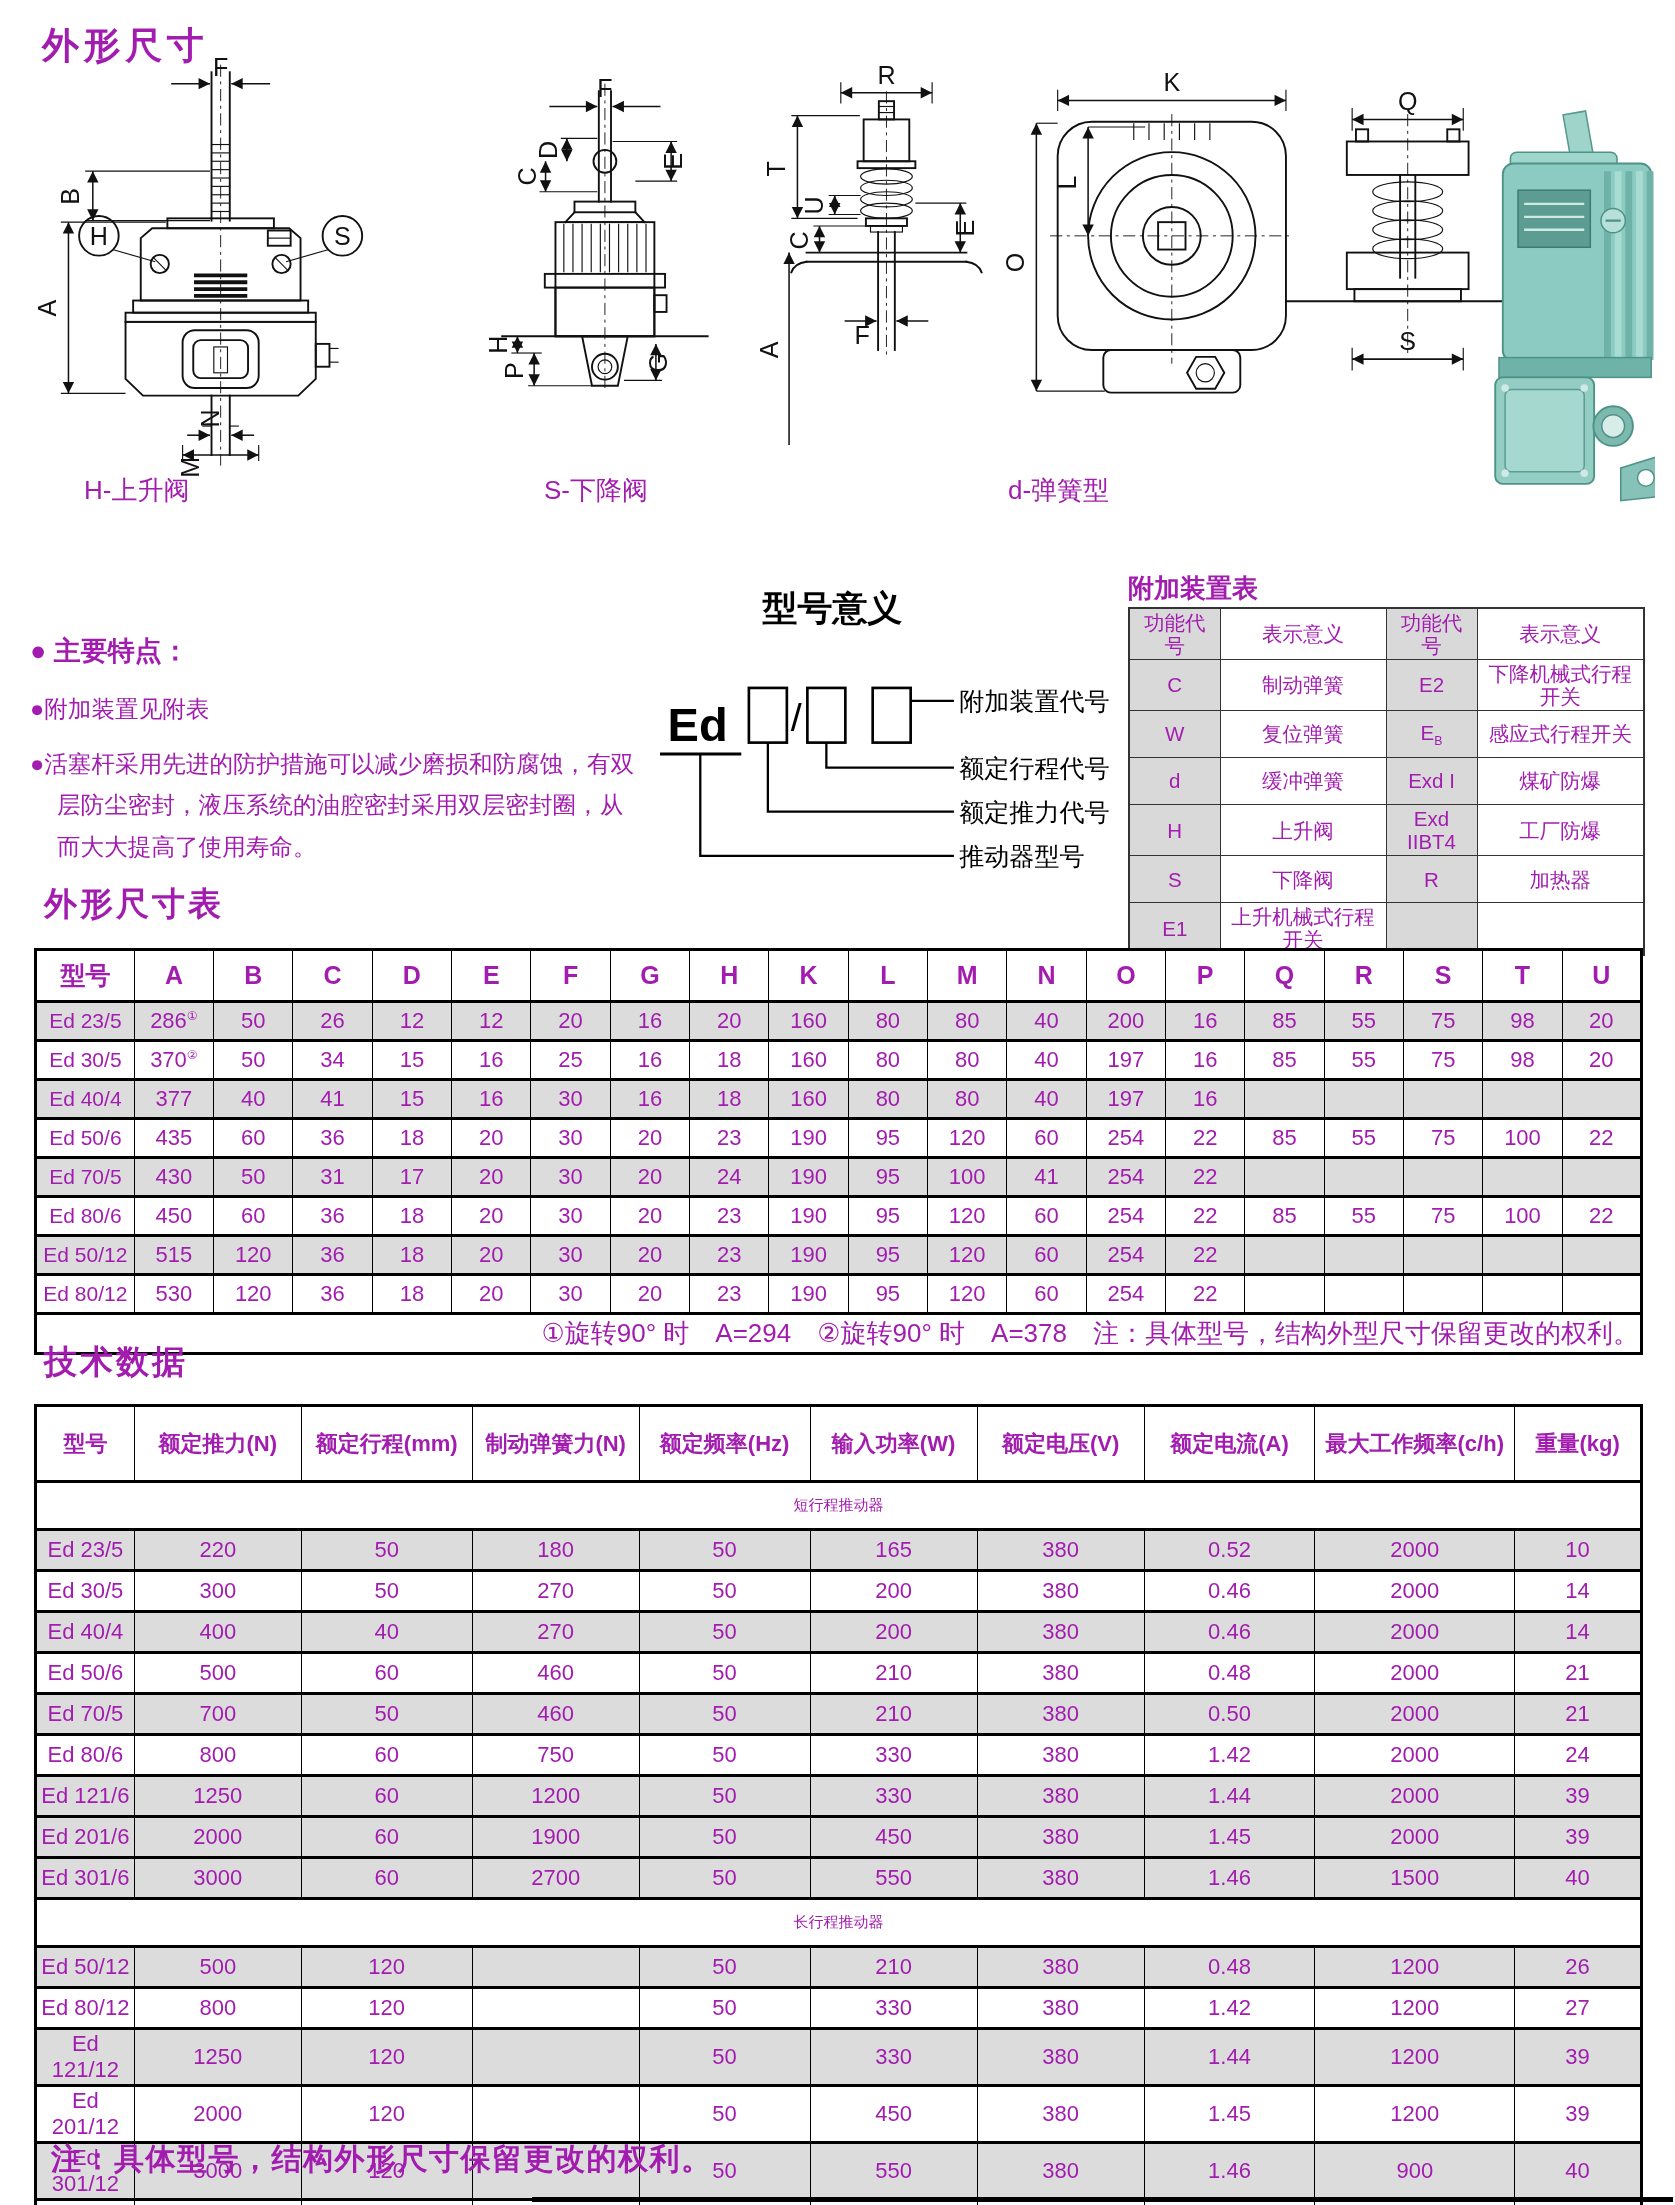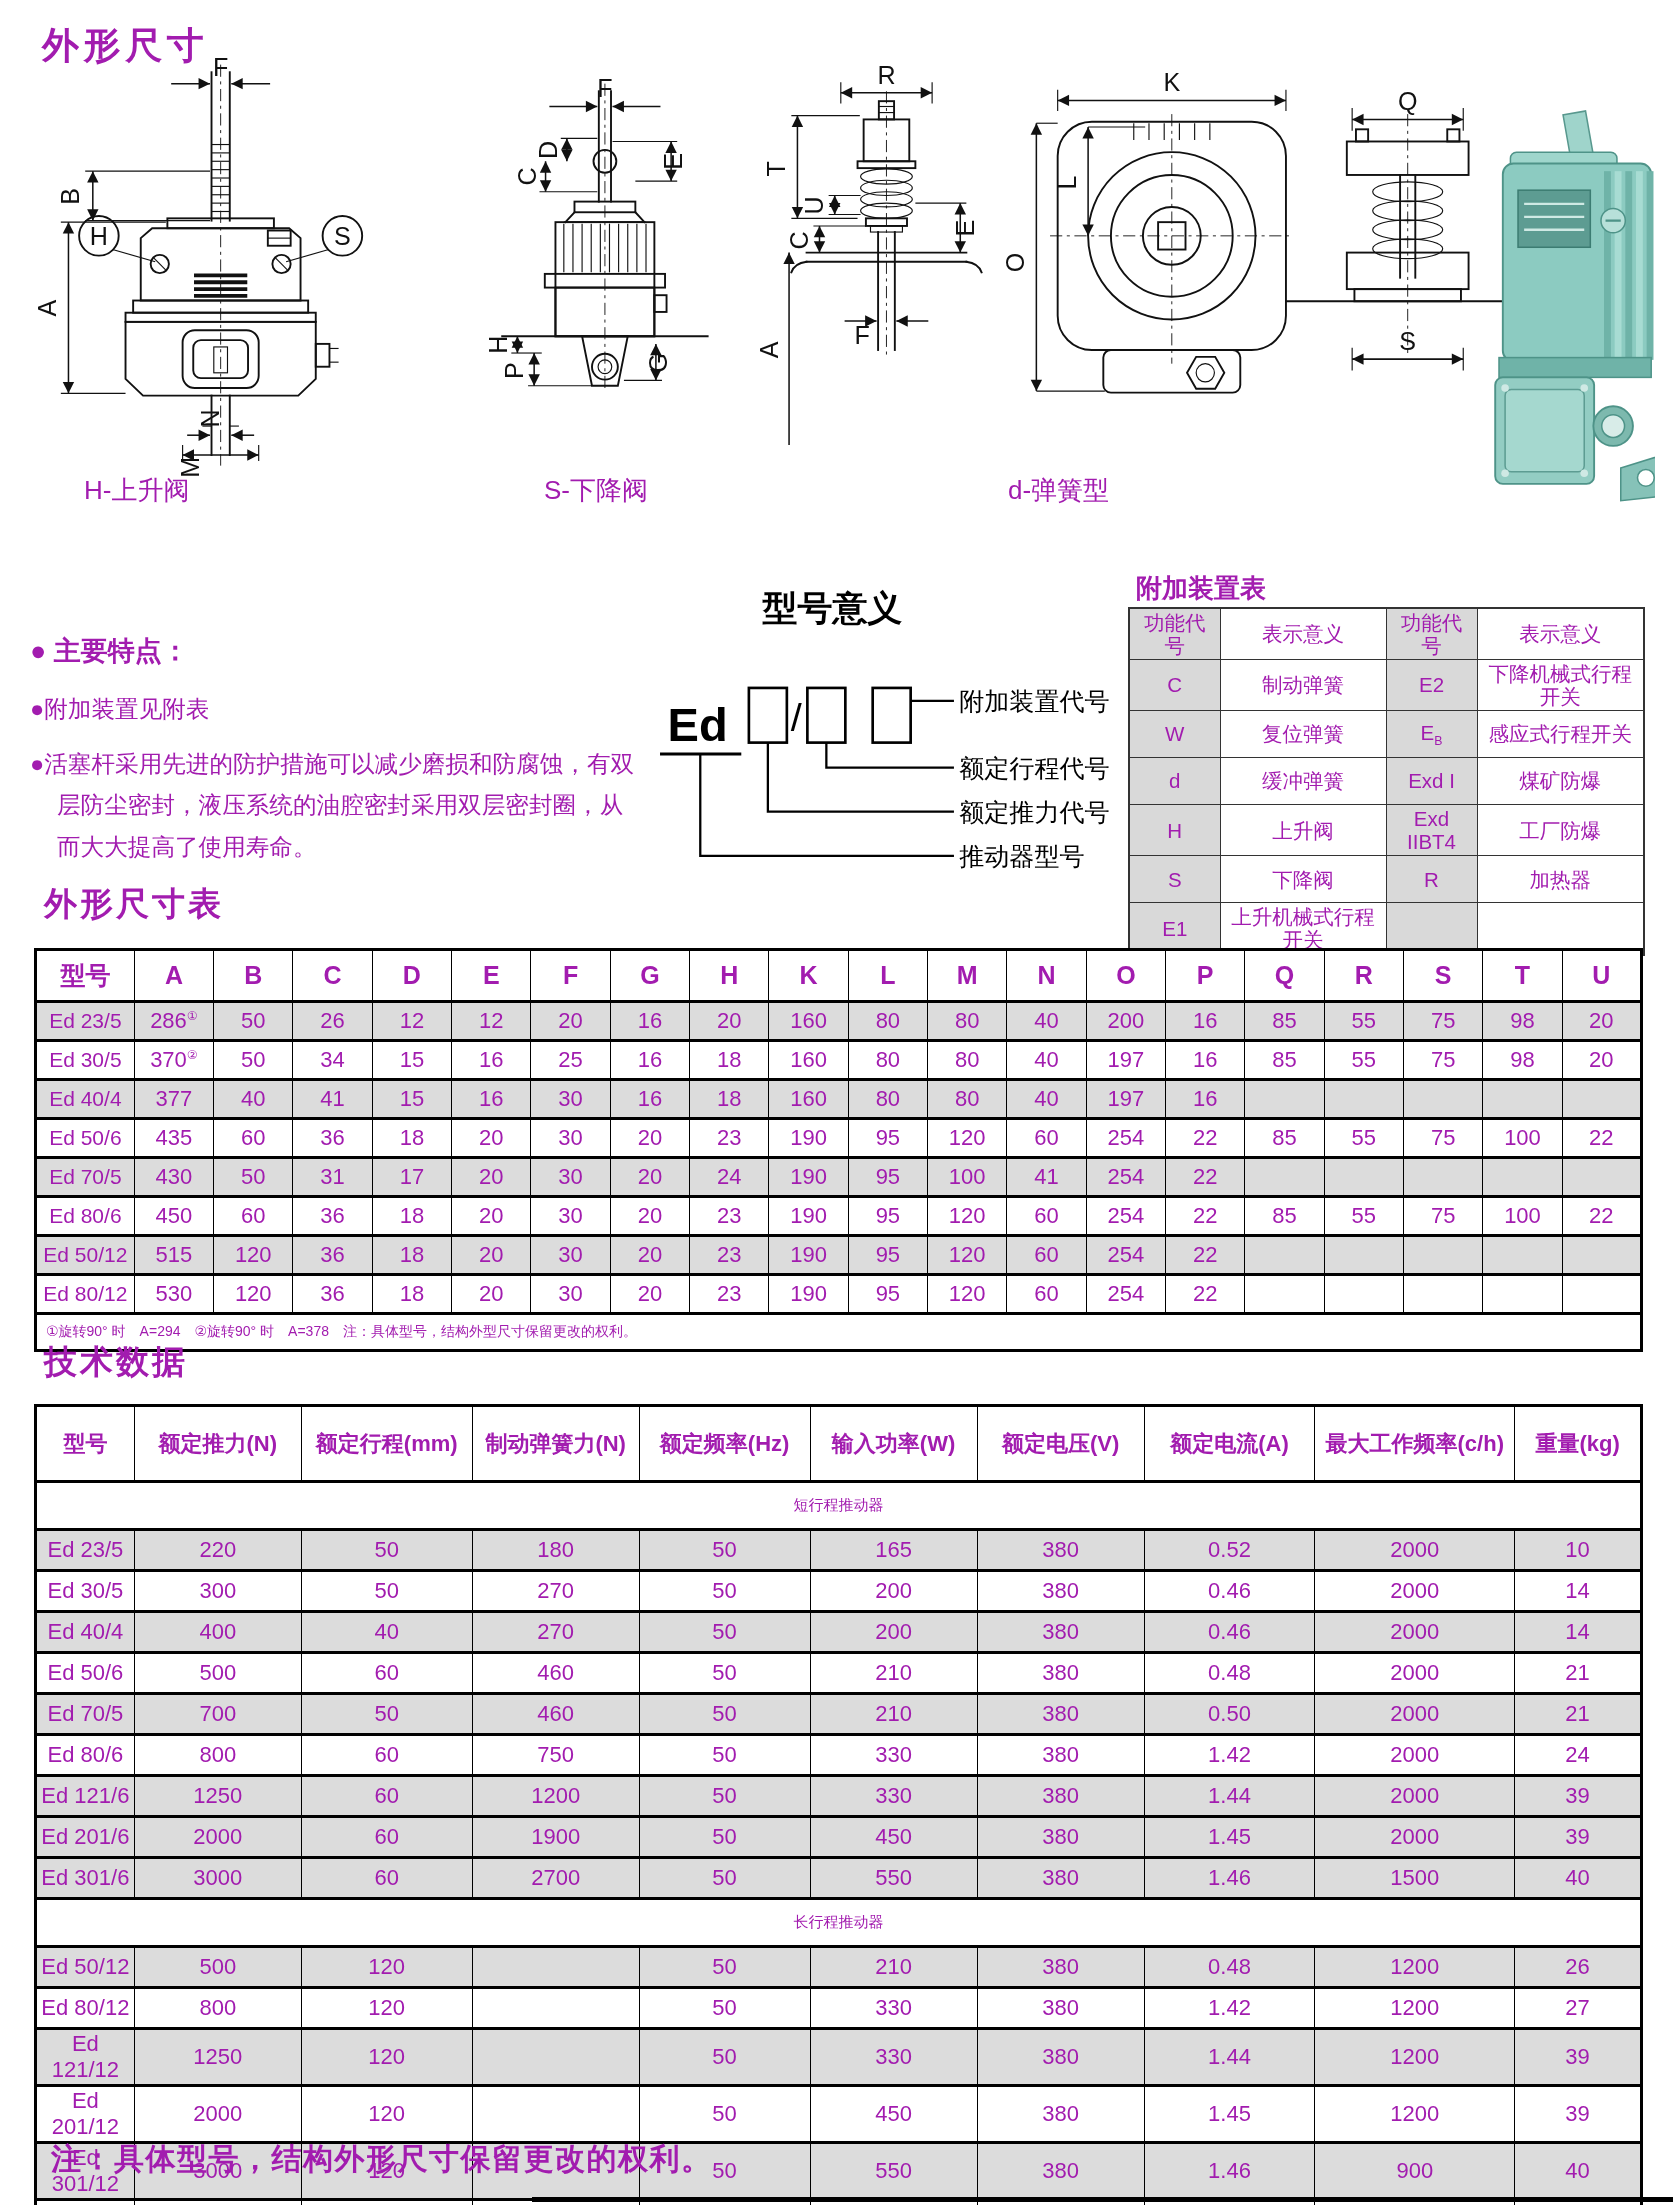"附加装置表" .attach-title { margin-left: 8px -> none }
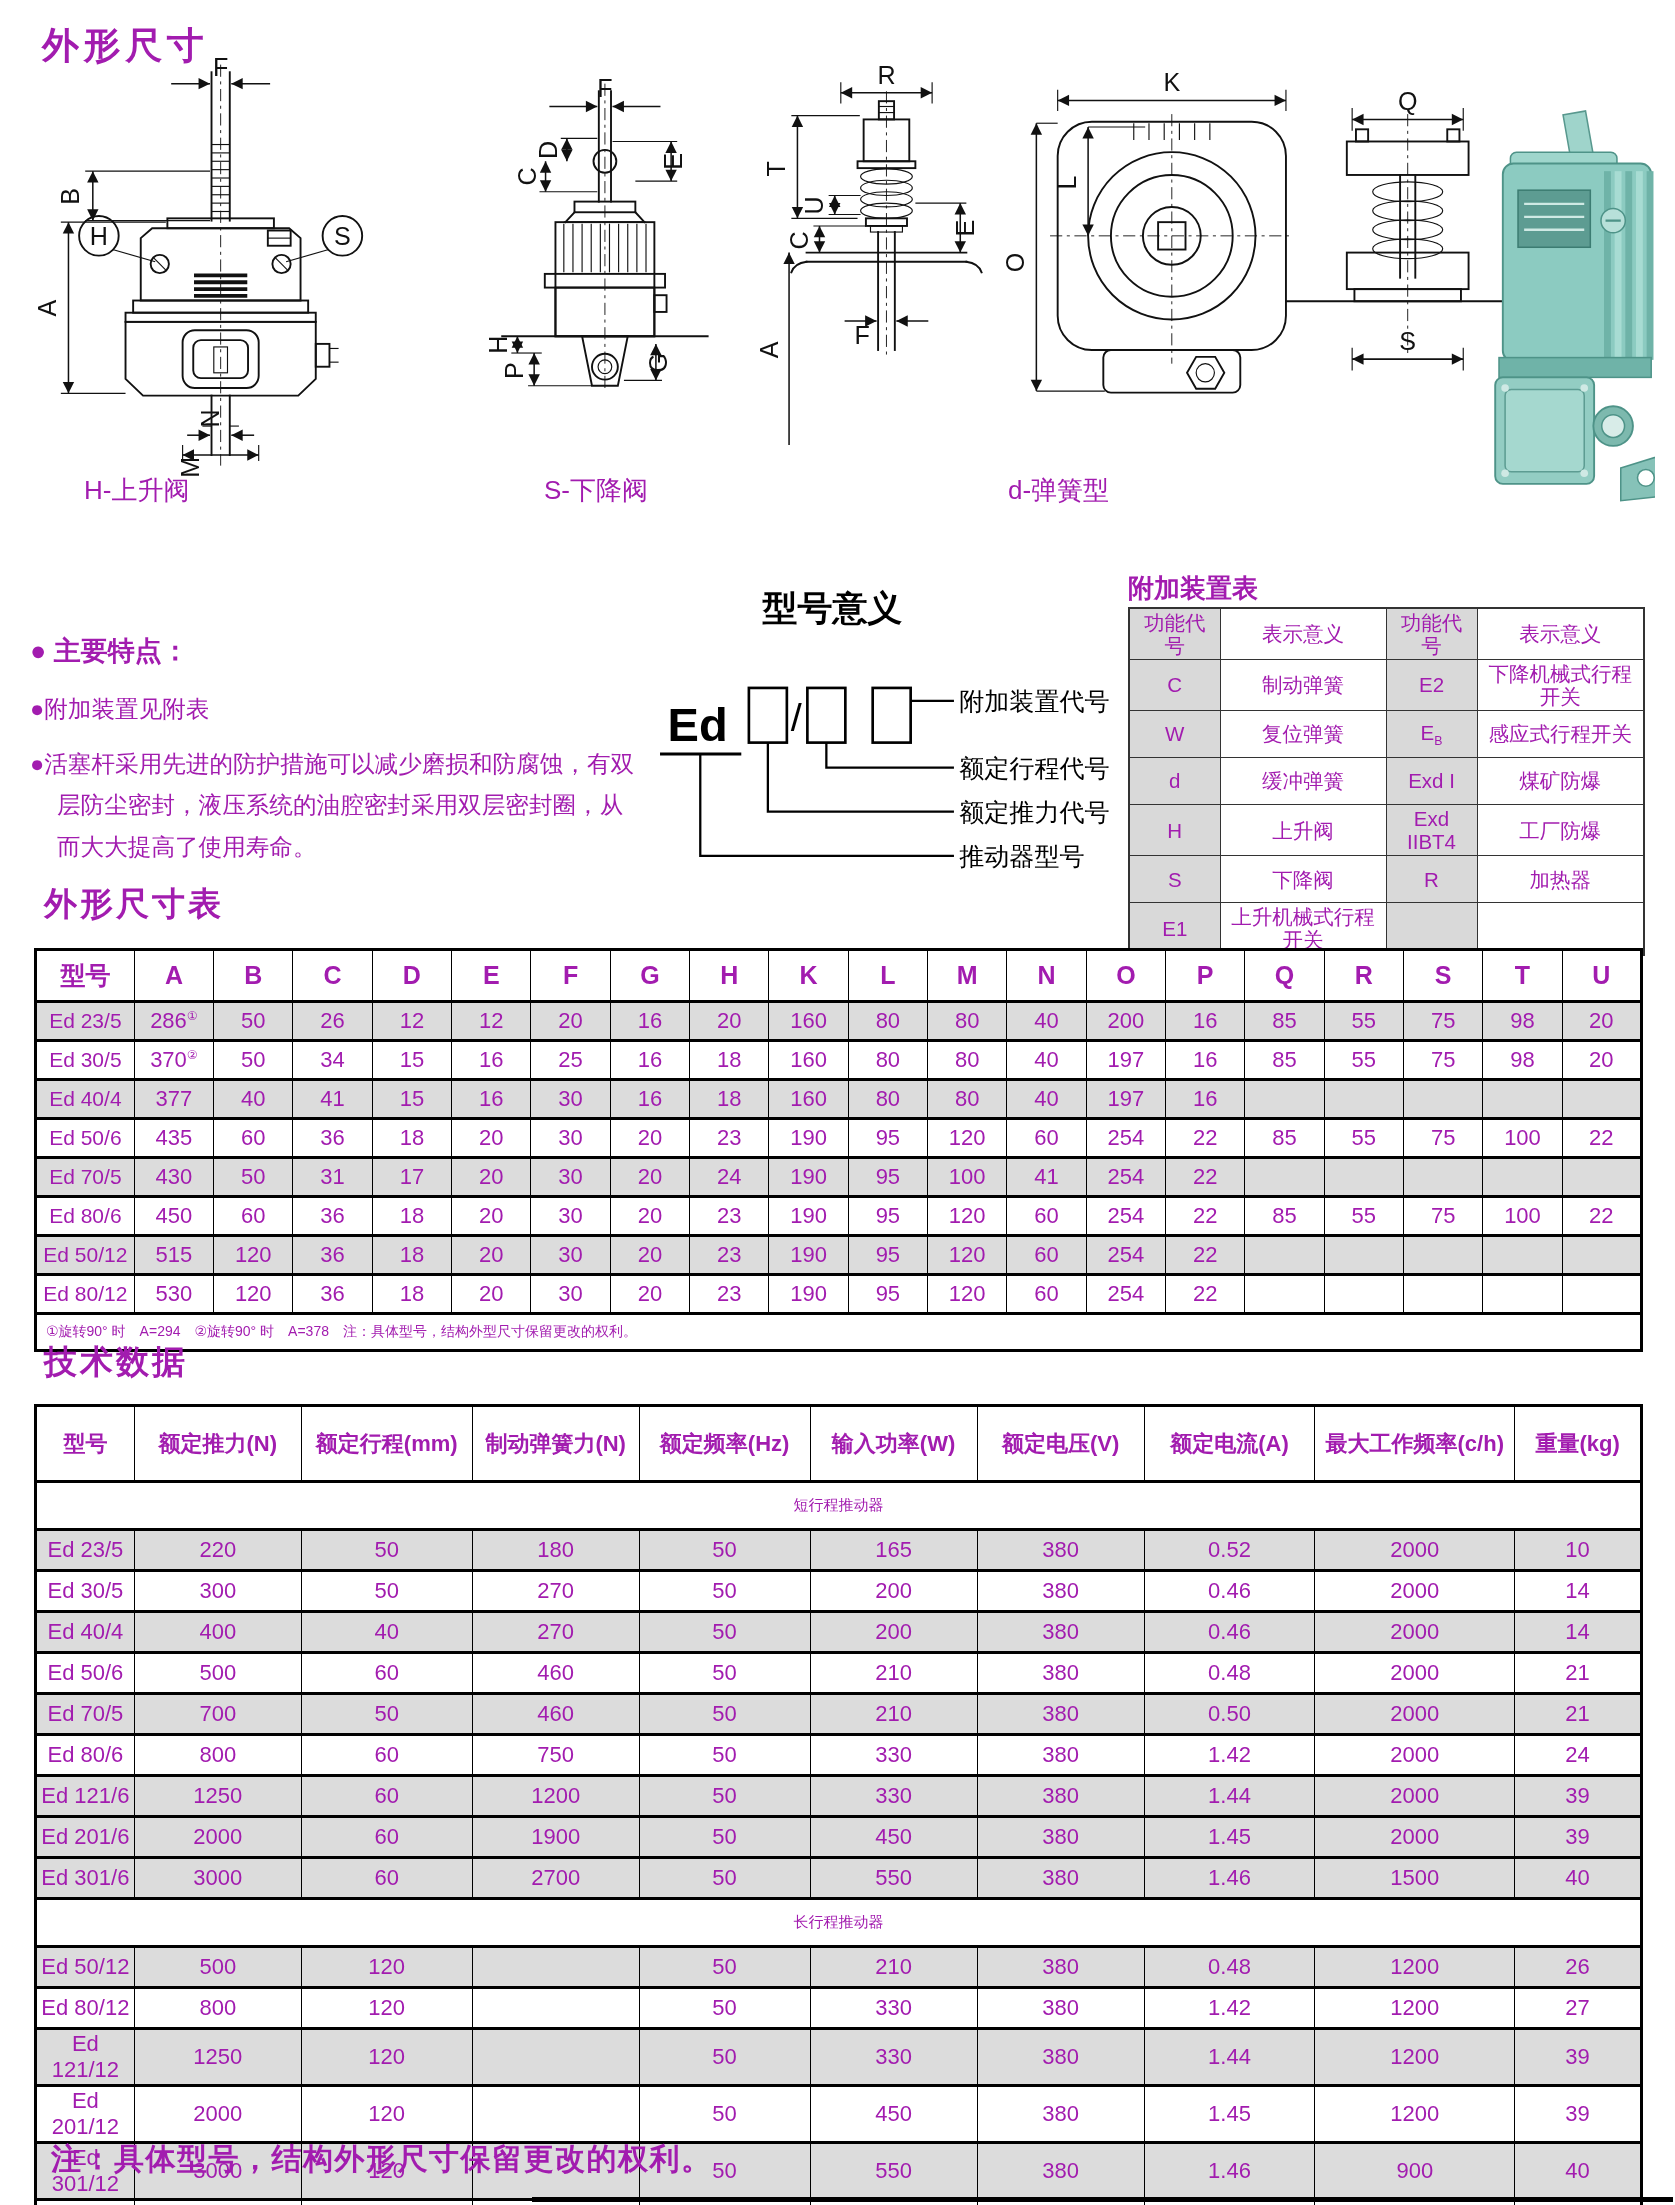"①旋转90° 时 A=294 ②旋转90° 时" .dim td.footnote { font-size: 14px -> 26px; text-align: left -> right }
